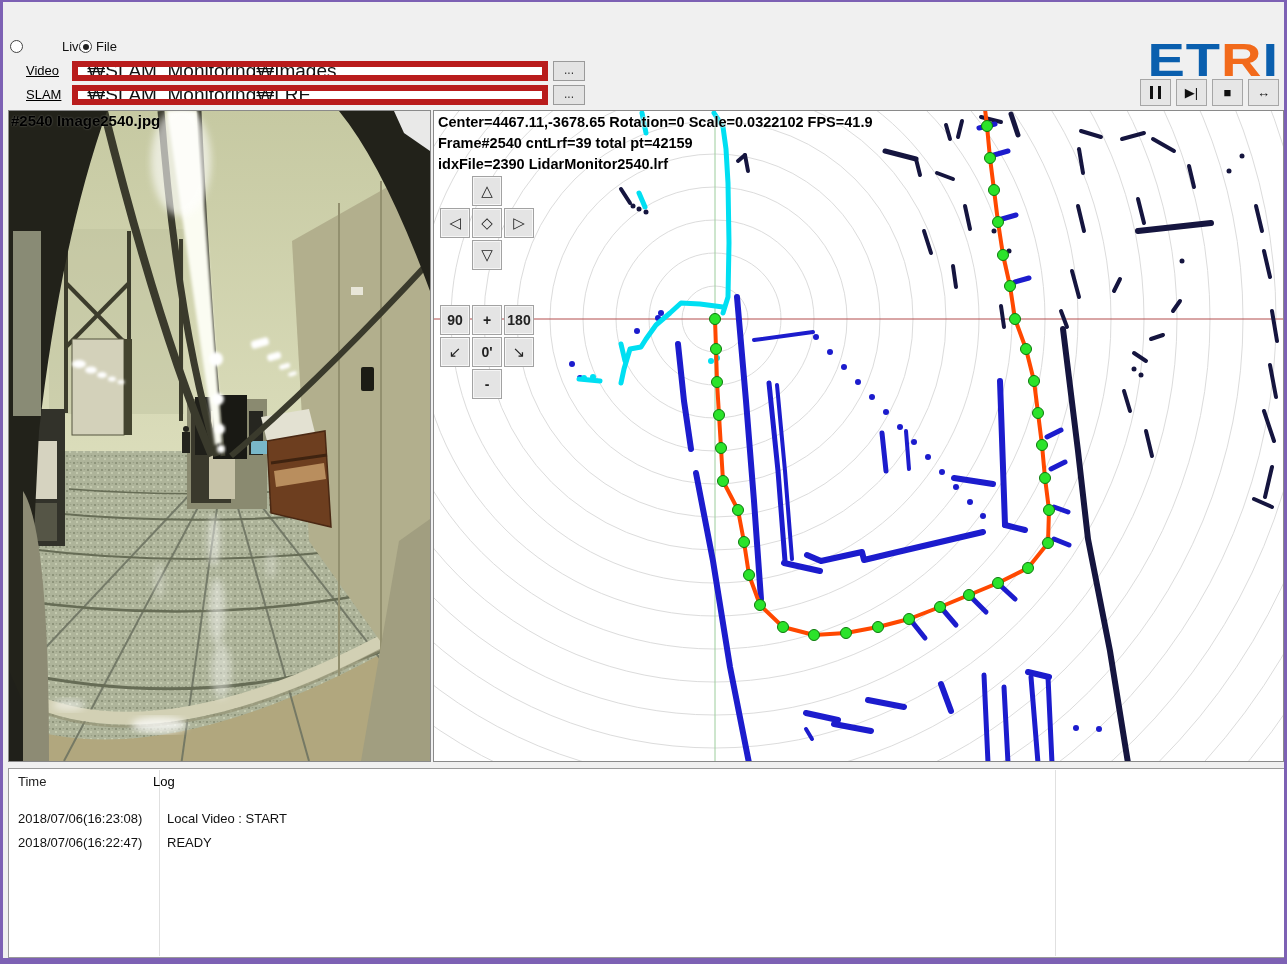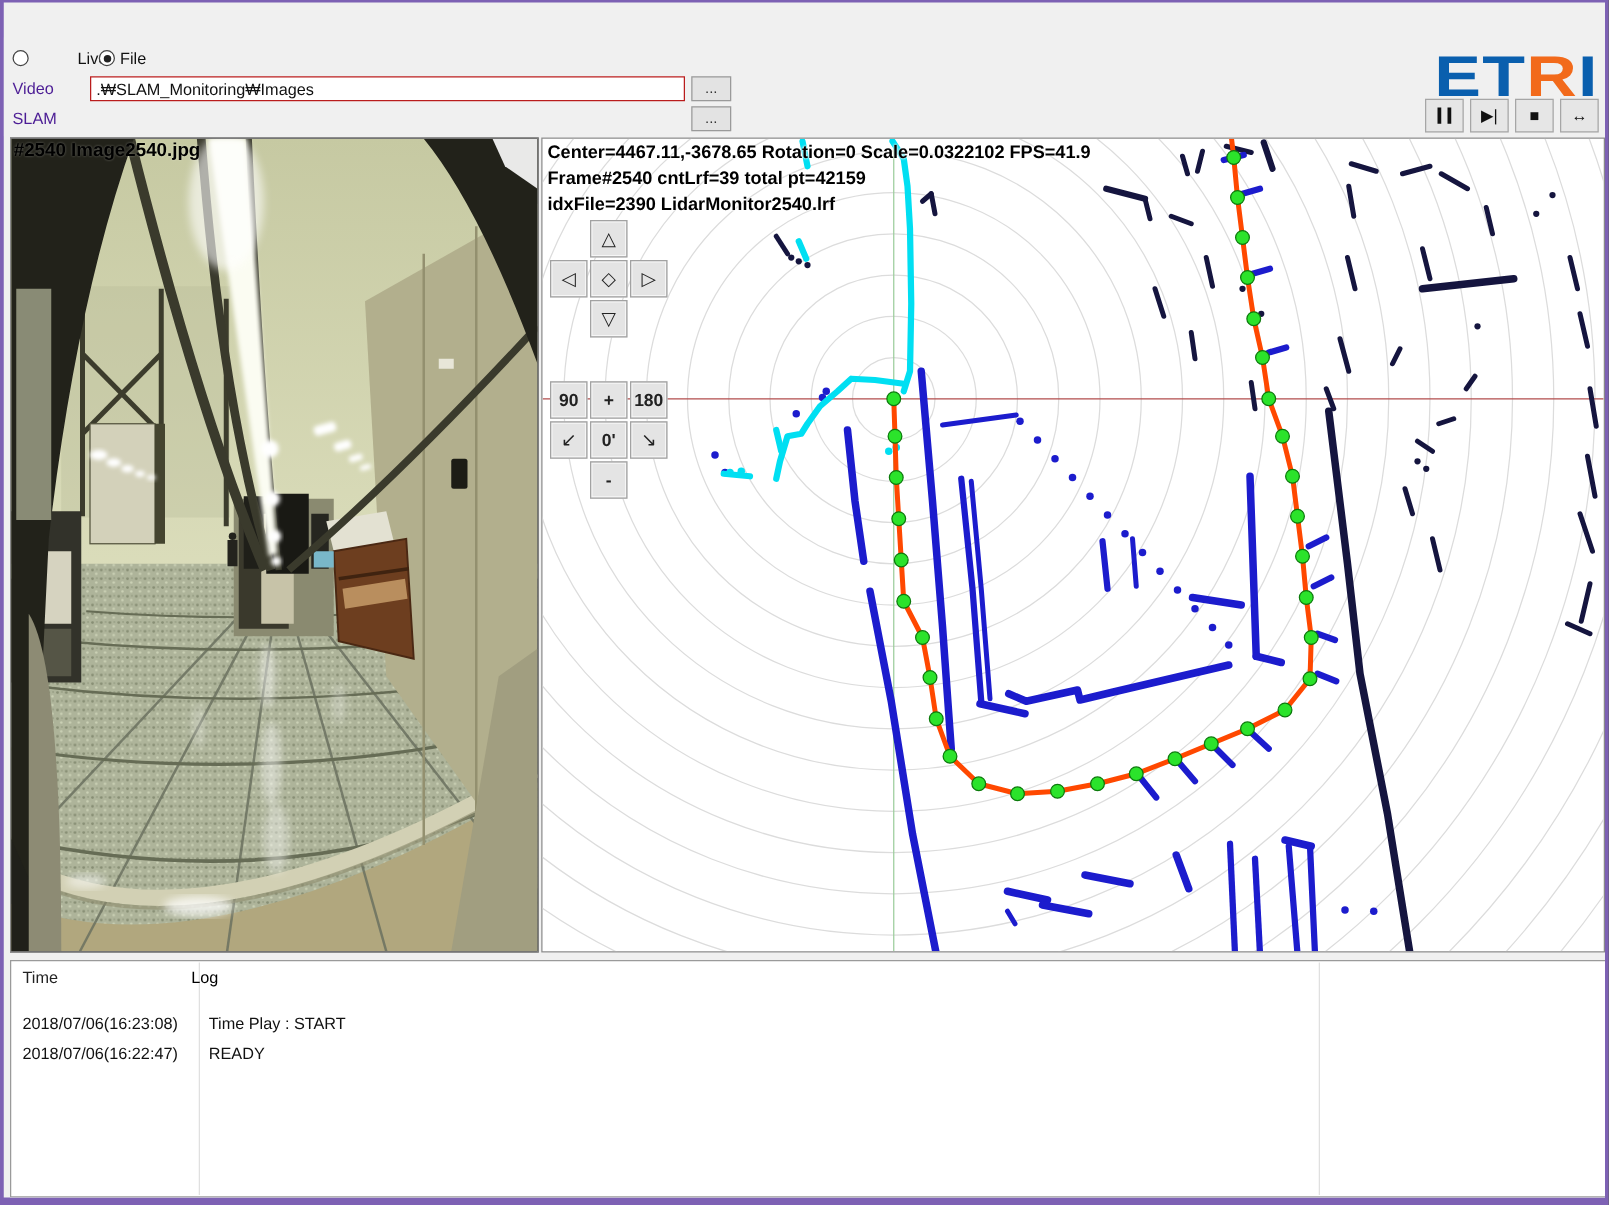"Video" .tb-label { color: #4c1d95 -> #000000; left: 7px -> 23px; text-decoration: none -> underline }
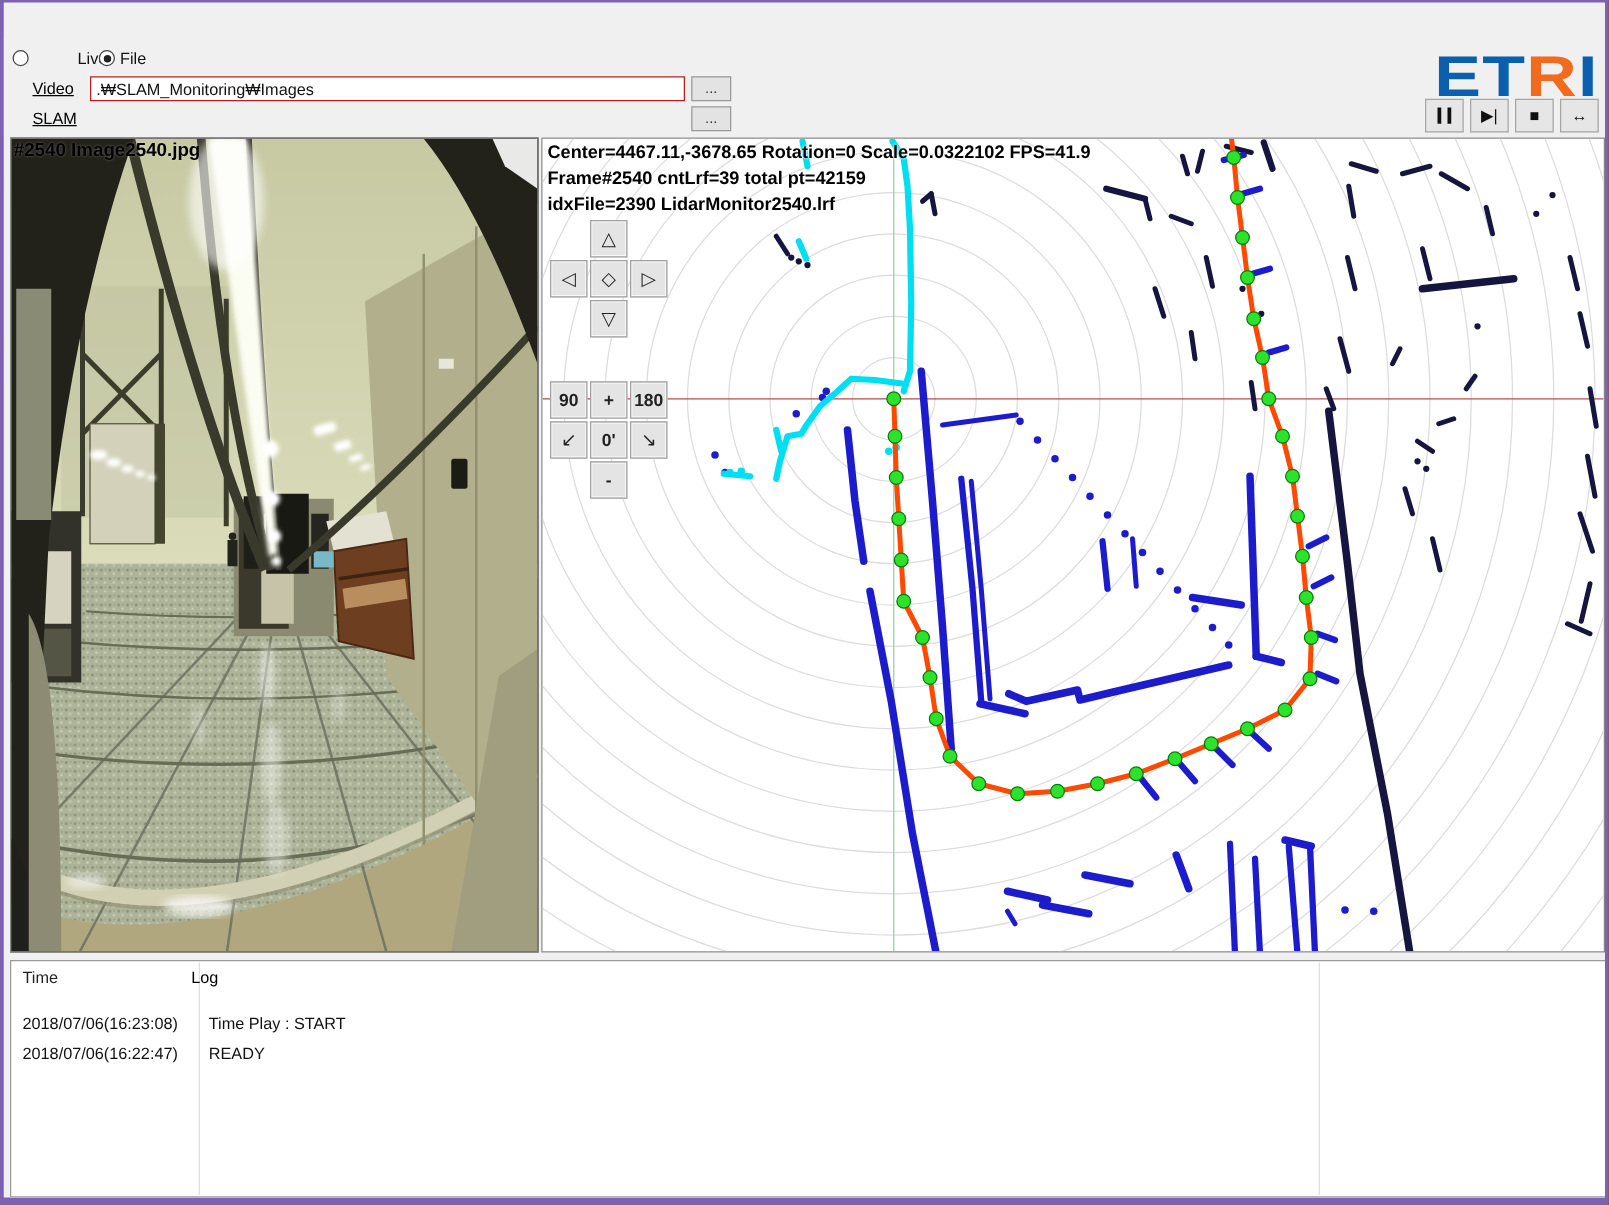".₩SLAM_Monitoring₩Images" .pathbox { border: 1px solid #b91c1c -> 6px solid #b91c1c; font-size: 13px -> 19px }
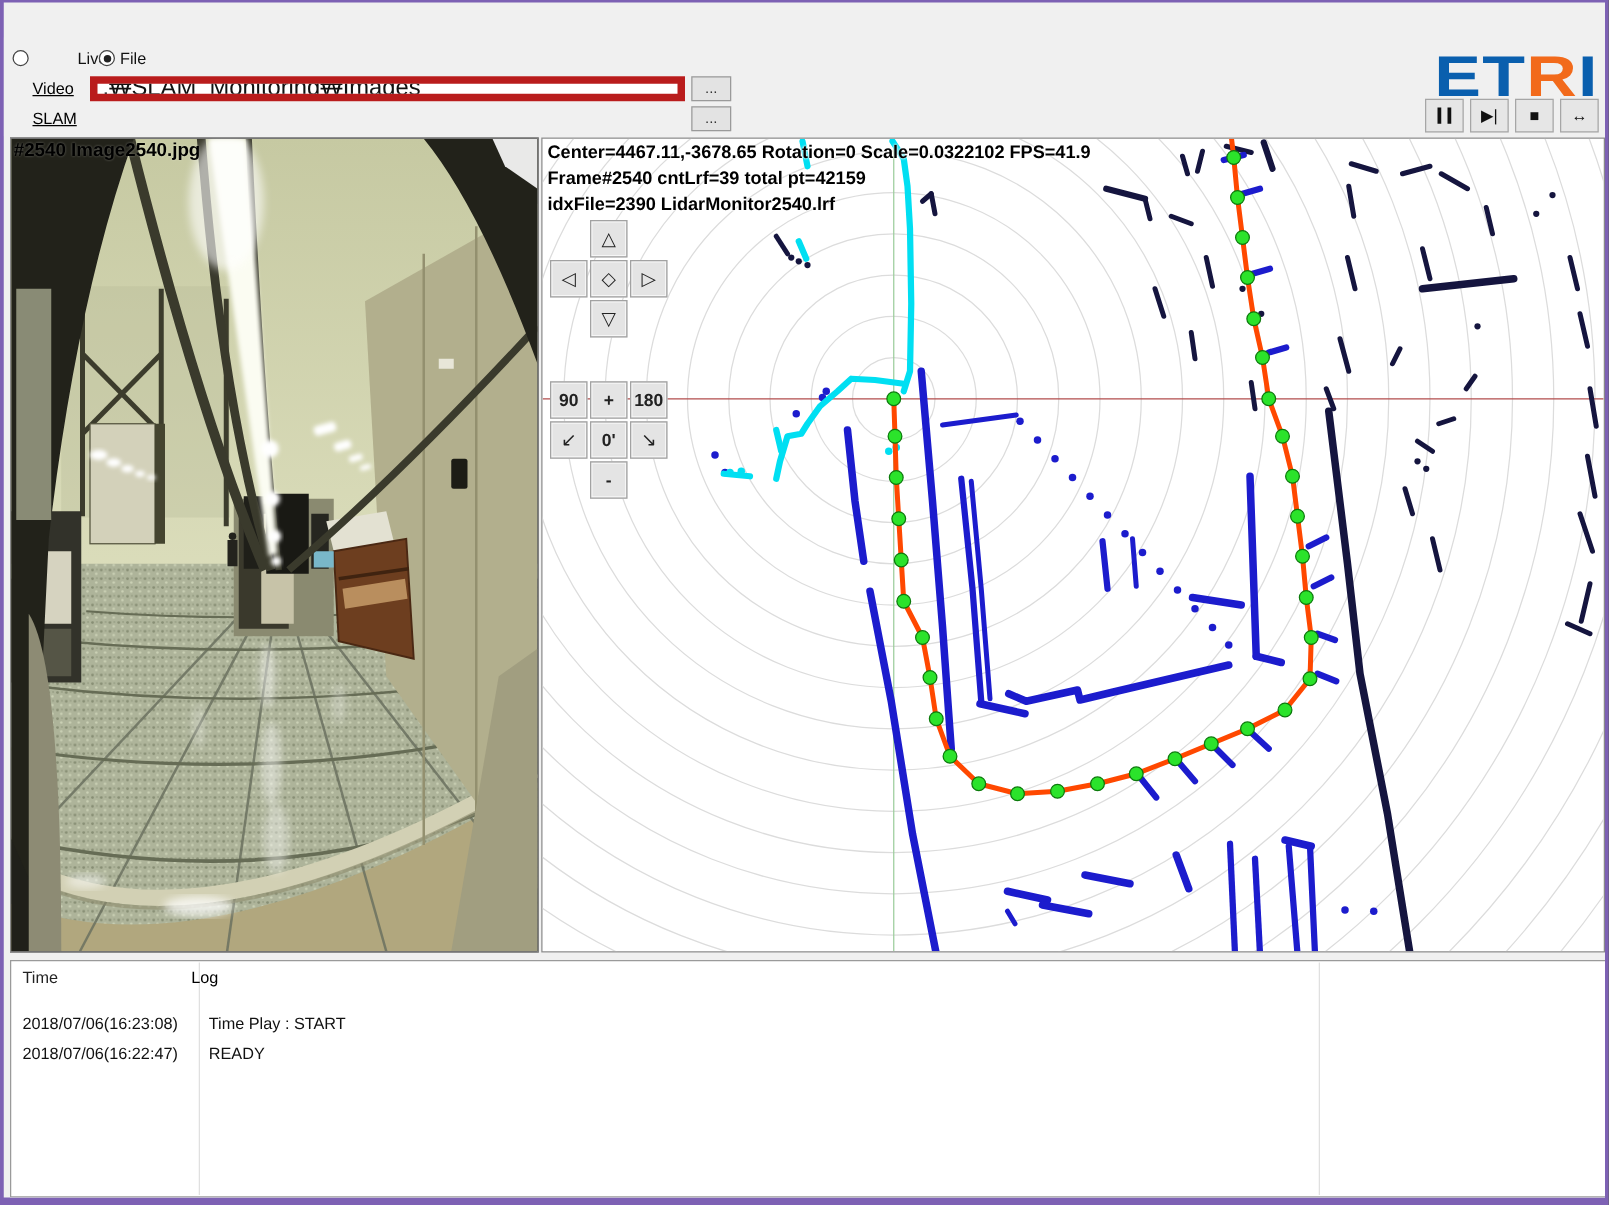".₩SLAM_Monitoring₩LRF" input.pathbox { html: none -> <input> }
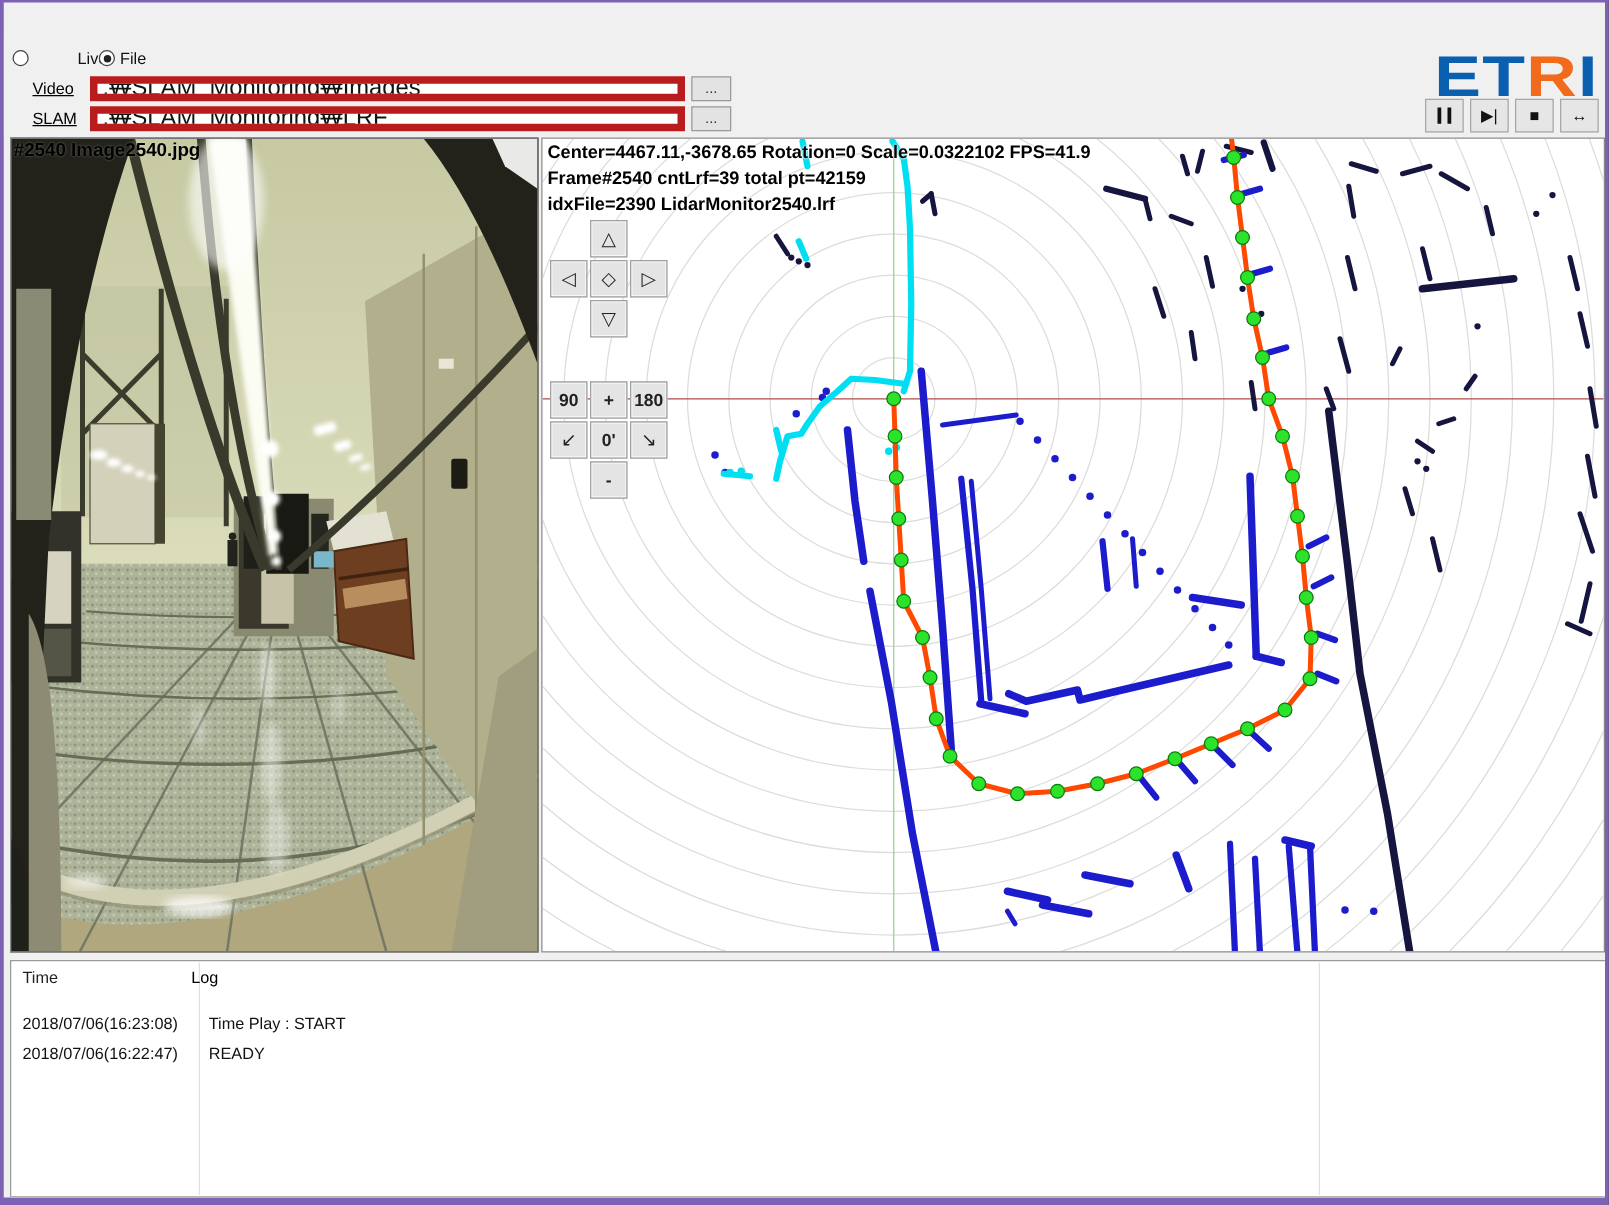"Time Play : START" span.log-msg { text: Time Play -> Local Video }
